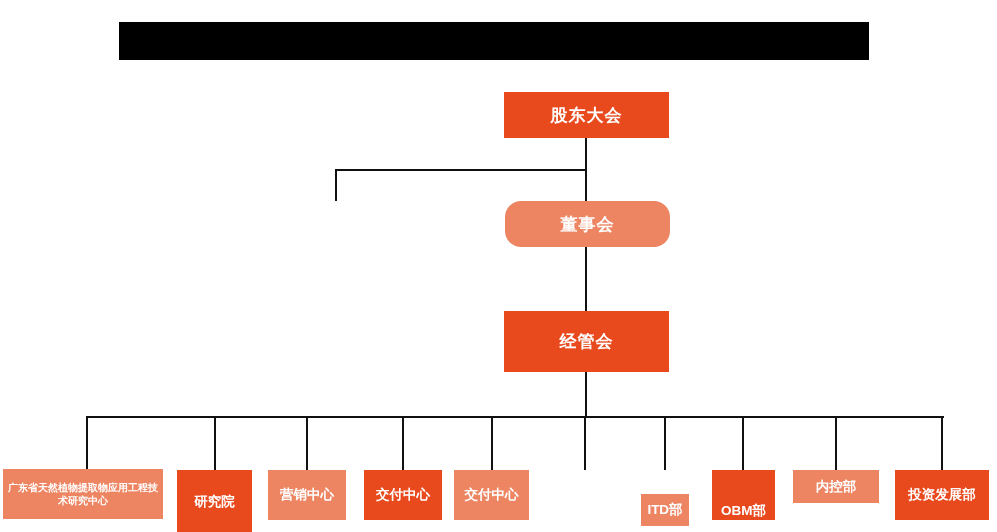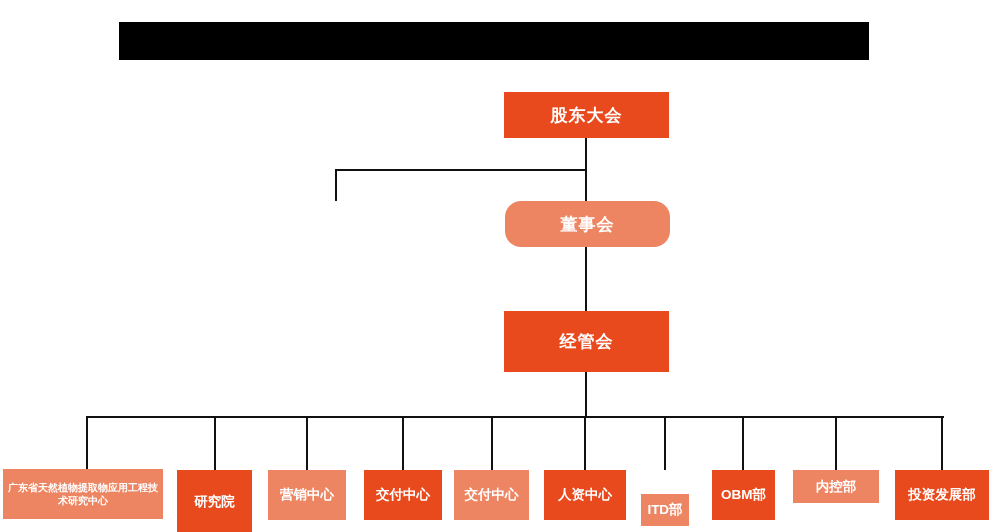"人资中心" div.node { html: <div> <span>人资中心</span> </div> -> none }
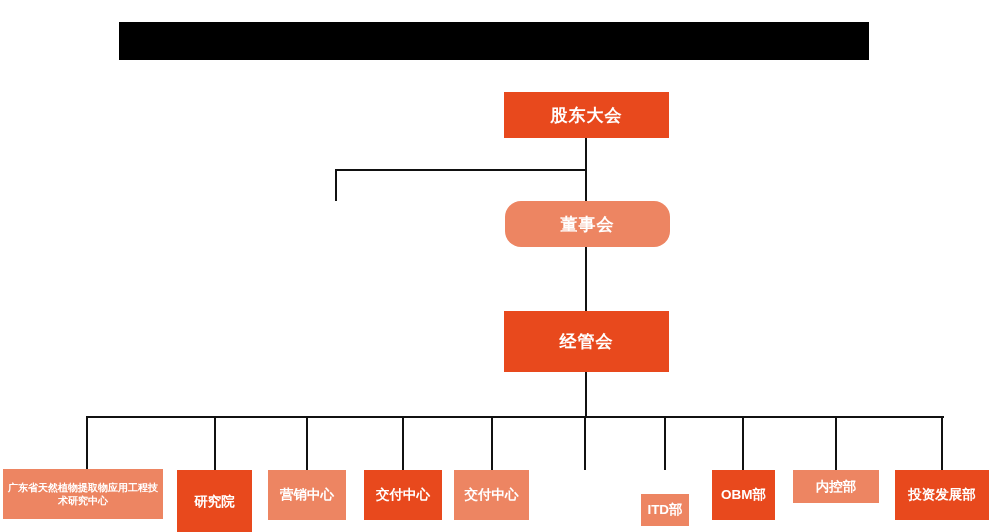"OBM部" #d7 { align-items: none -> flex-end }
